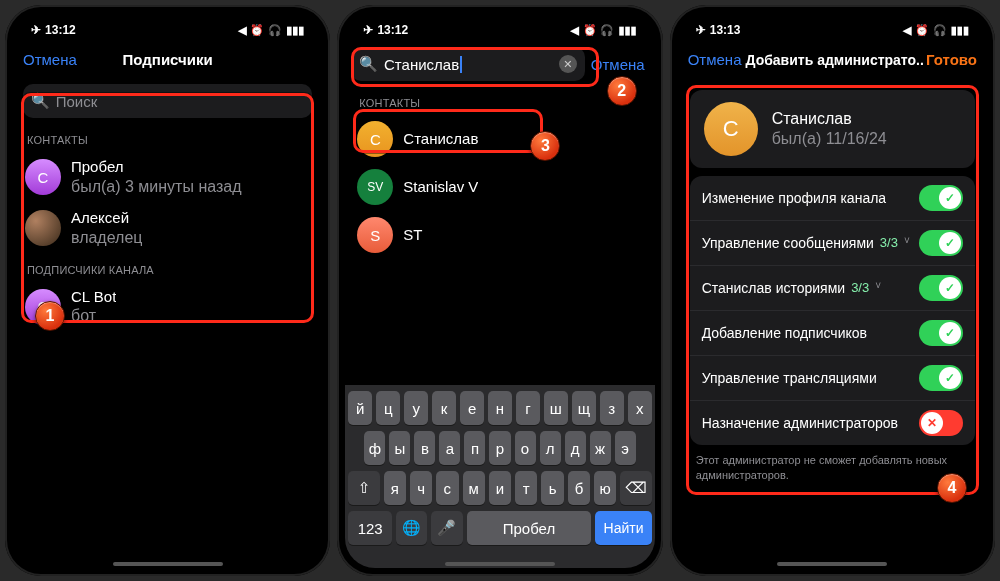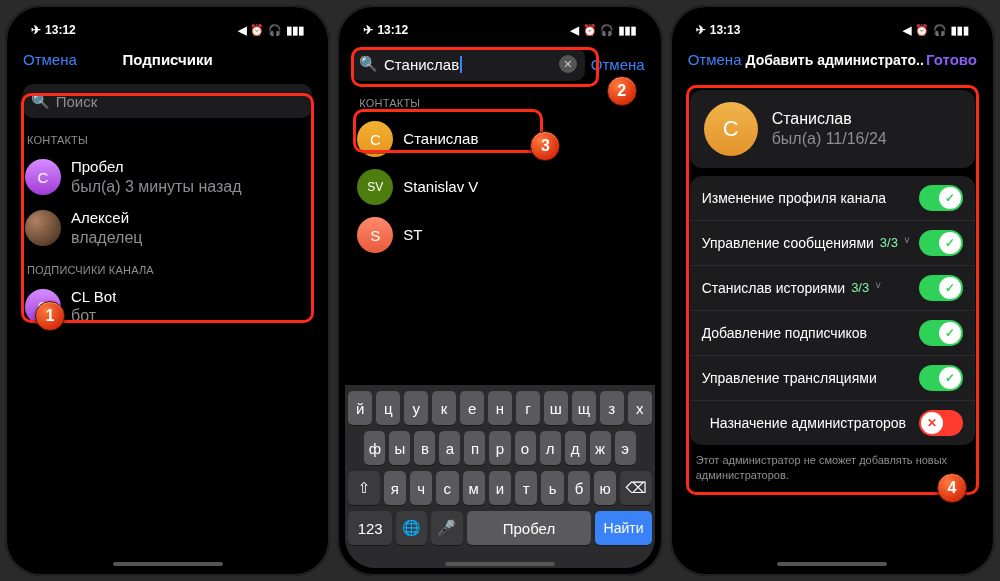"Готово" .nav-right { color: #8b5cf6 -> #f97316 }
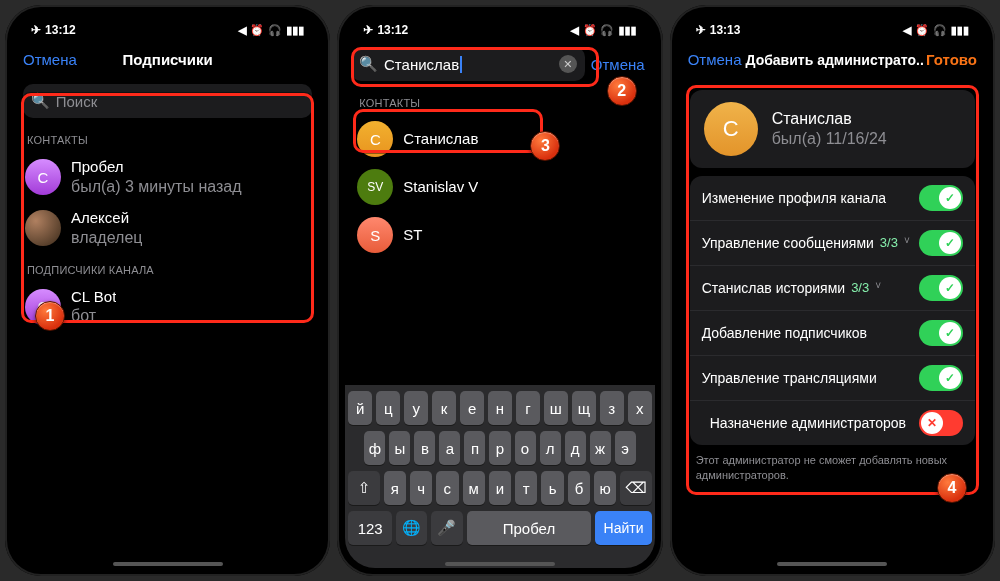"SV" .av-sv { background: #4d7c0f -> #15803d }
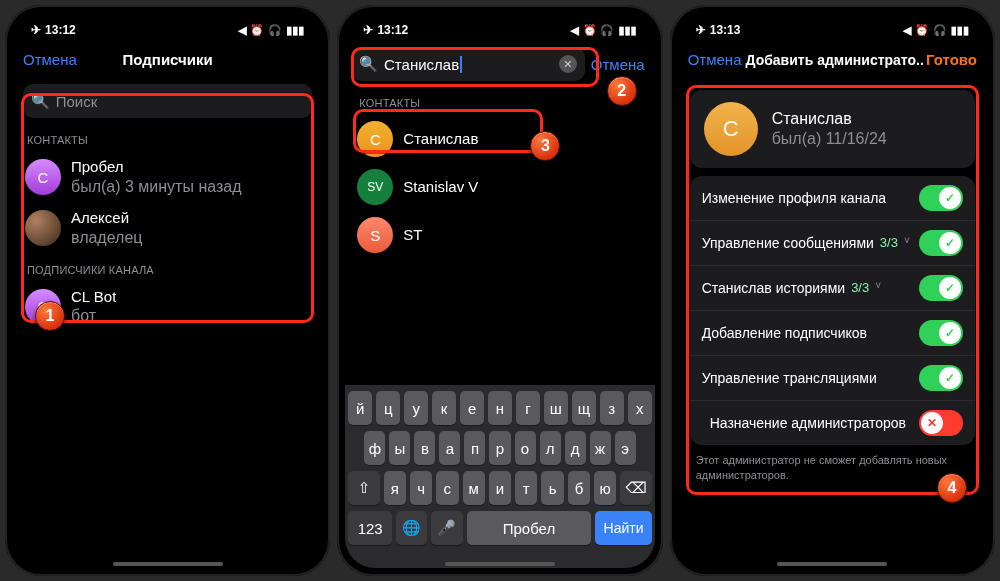"Назначение администраторов" .perm-row:last-child { margin-left: 8px -> none }
